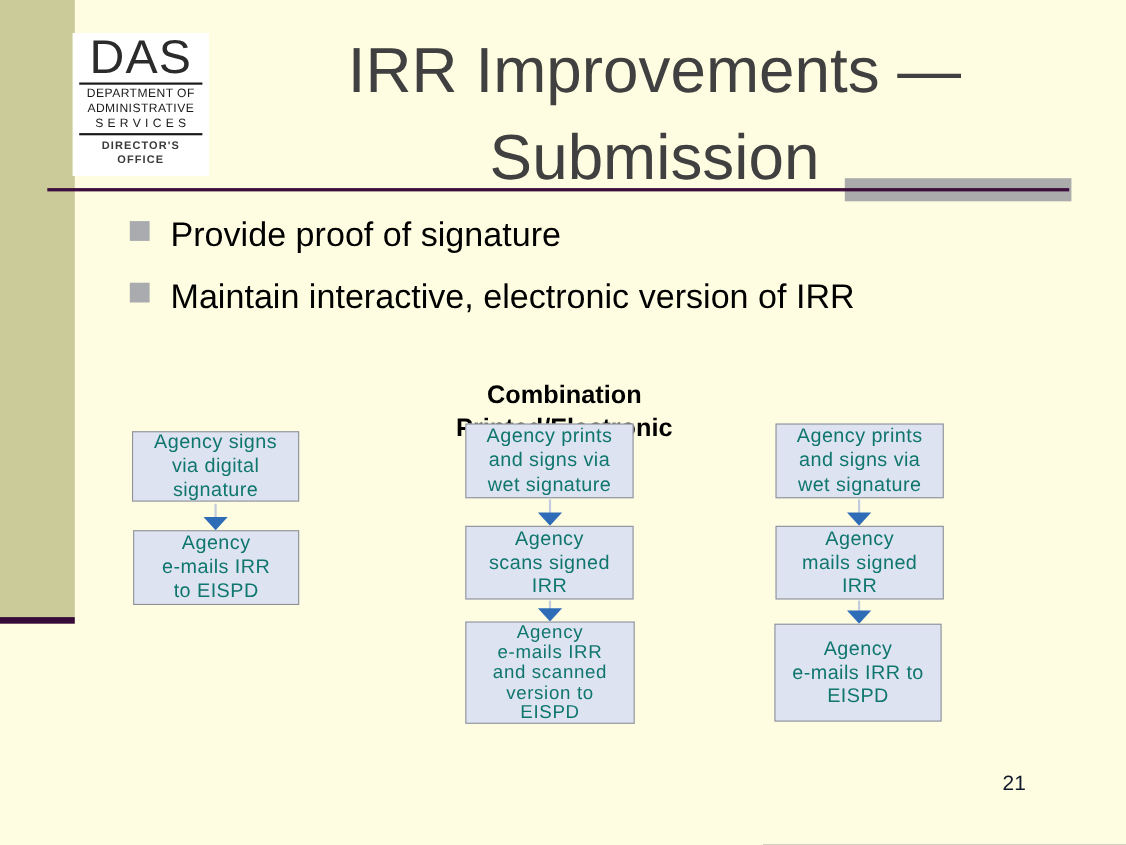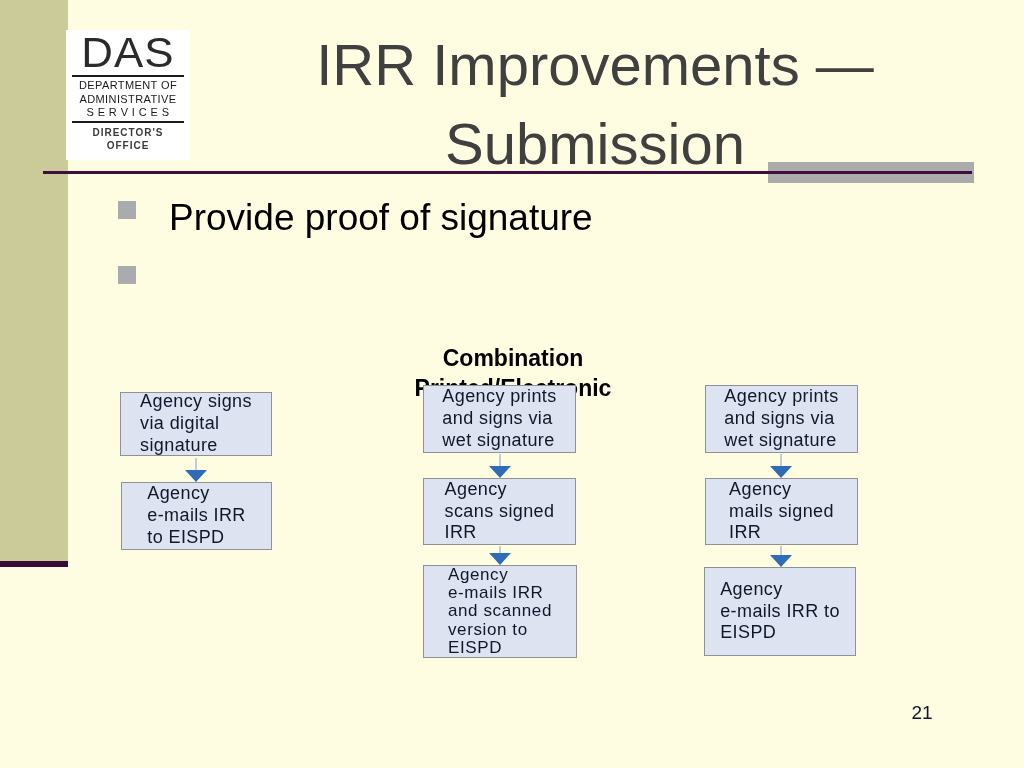"Provide proof of signature" .bullet-text { font-size: 37px -> 31px; margin-left: 14px -> none }
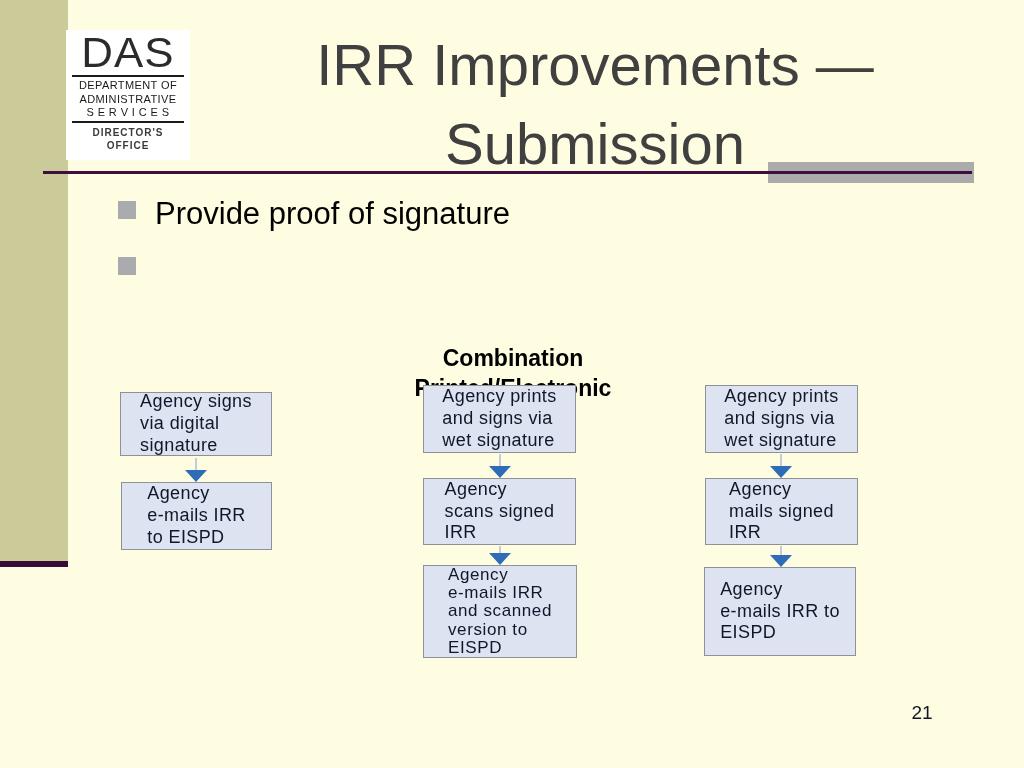"Maintain interactive, electronic version" div.bullet-text { html: none -> <div>Maintain interactive, electronic version of IRR</div> }
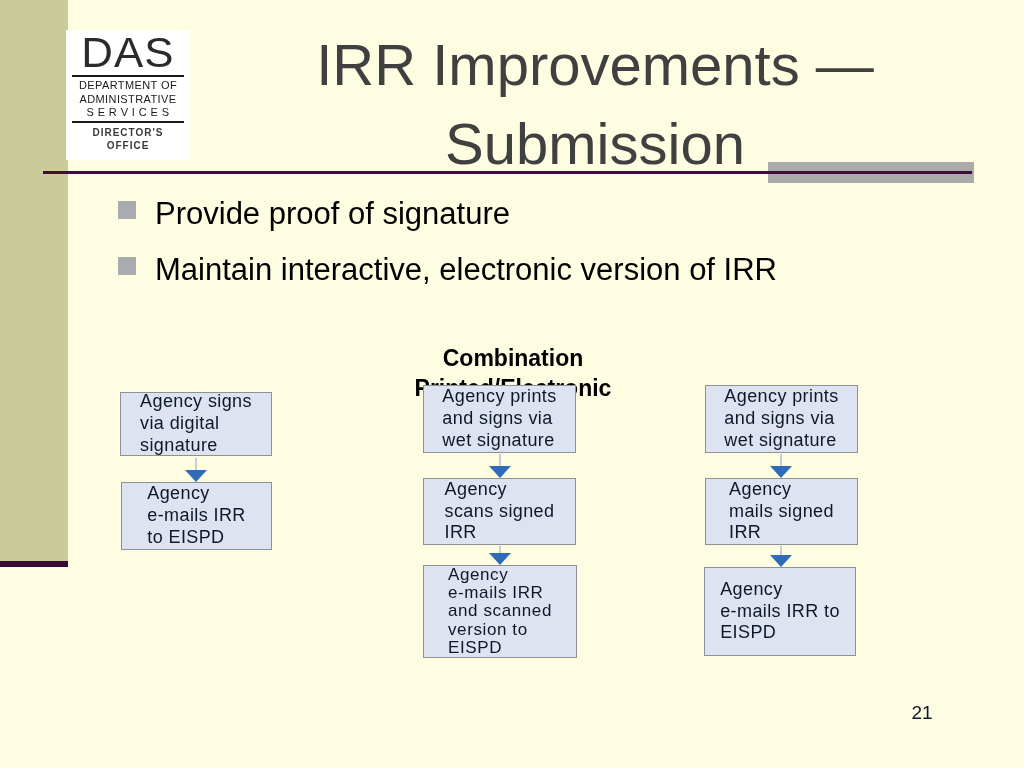"Agency signs" .fbox { color: #0f172a -> #0f766e; text-align: none -> center }
